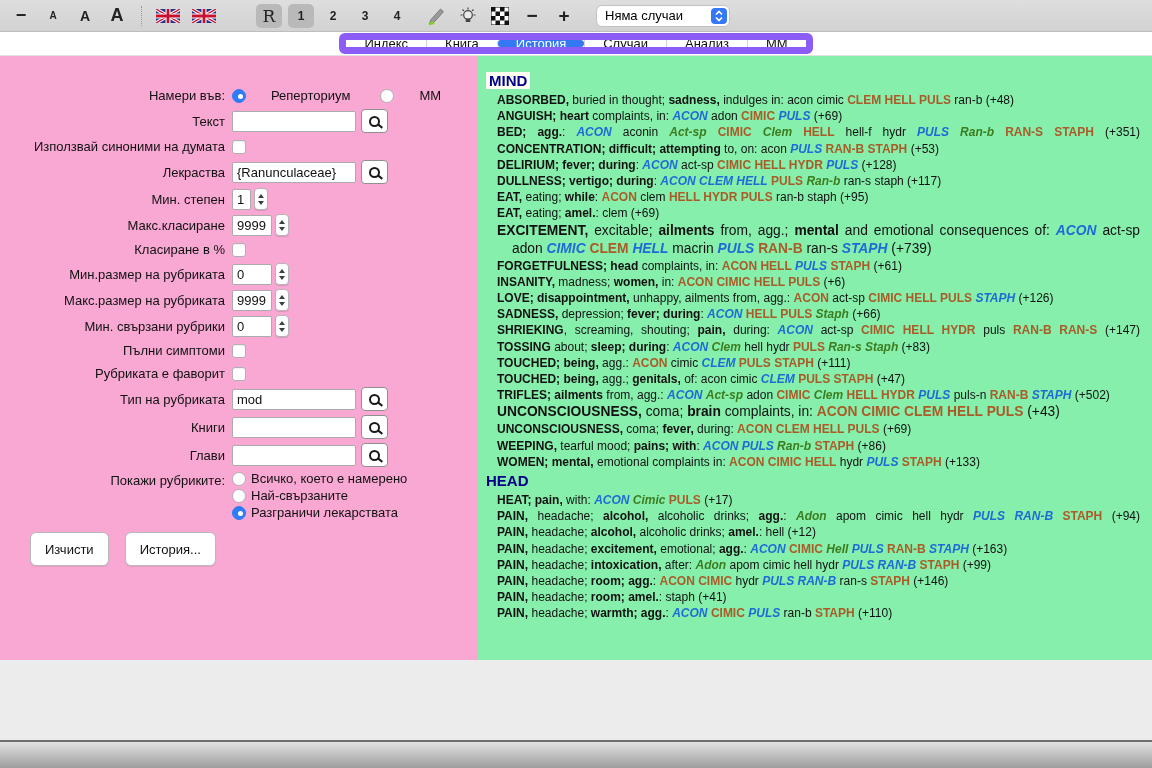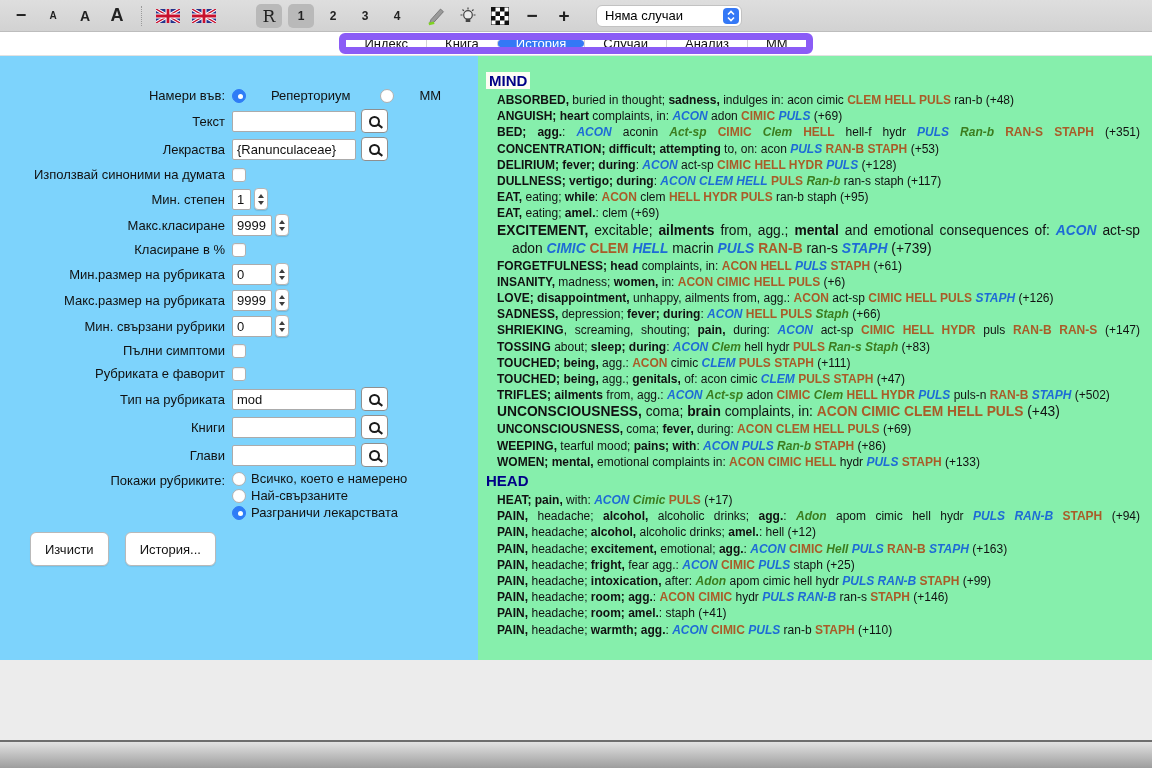"Няма случаи" .case-select { width: 146px -> 134px }
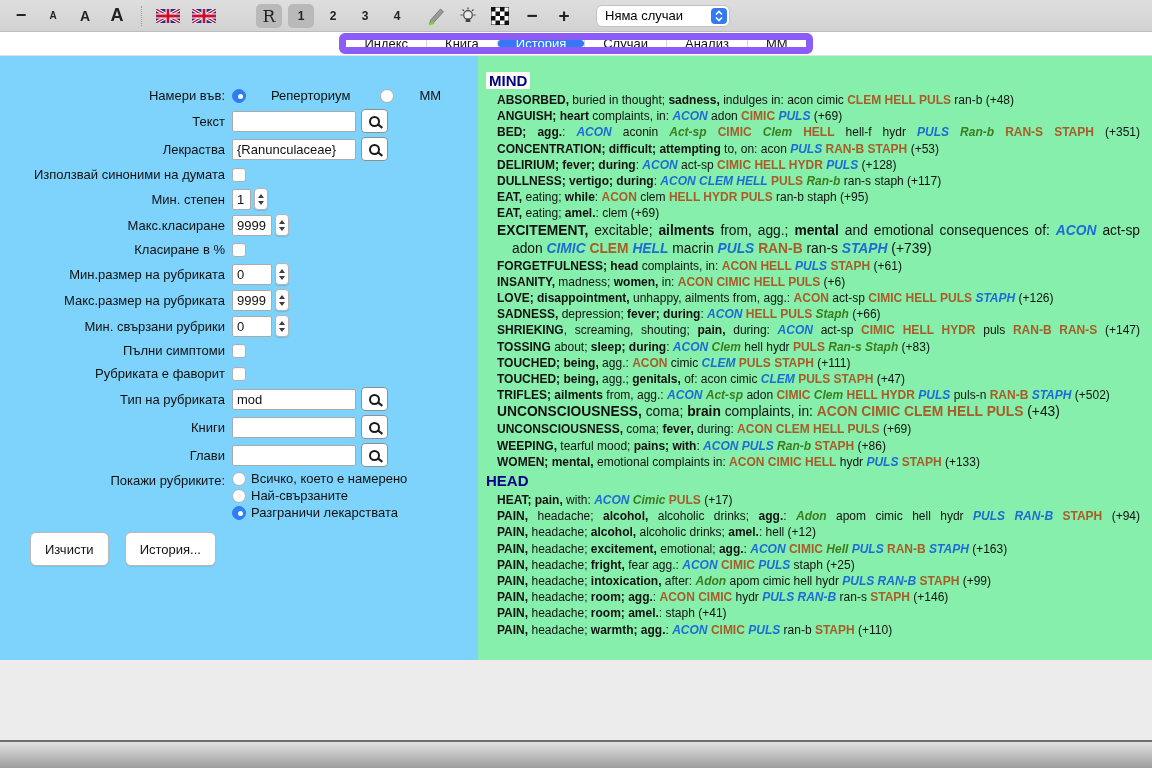"Намери във:" .left-panel { background: #7dd3fc -> #f9a8d4 }
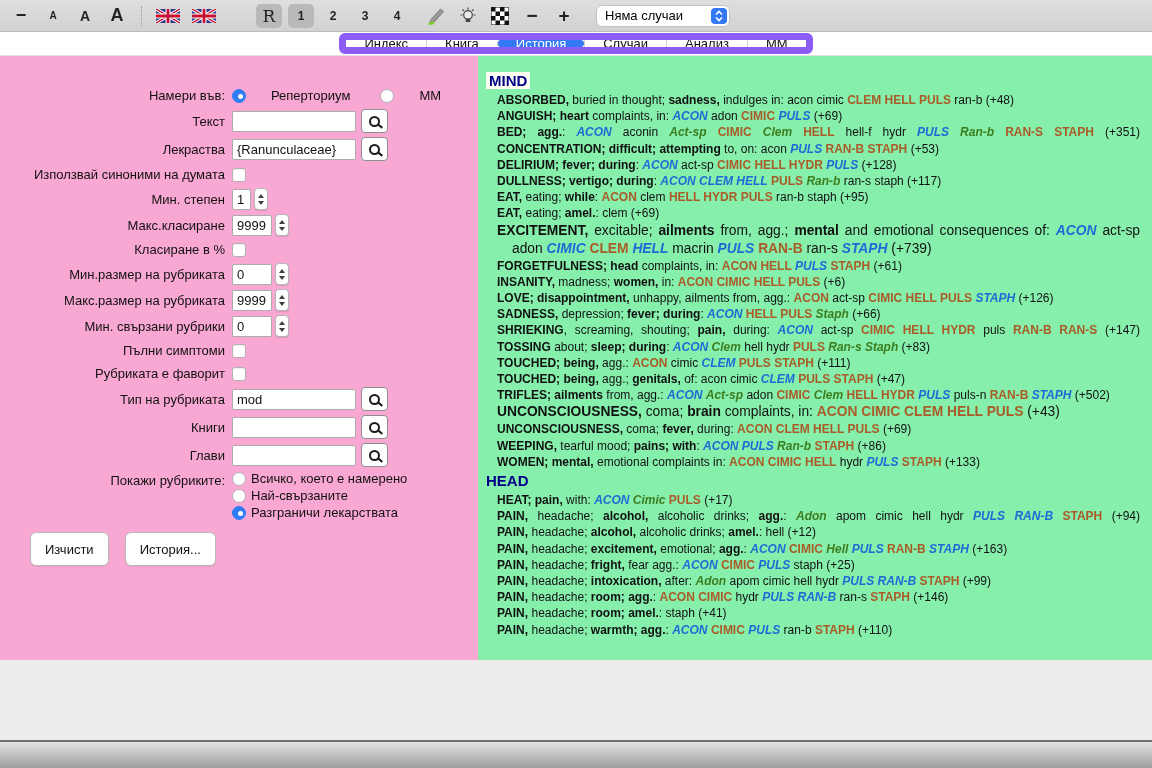"Лекраства" div.frow { order: before "Използвай синоними на думата" -> after "Използвай синоними на думата" }
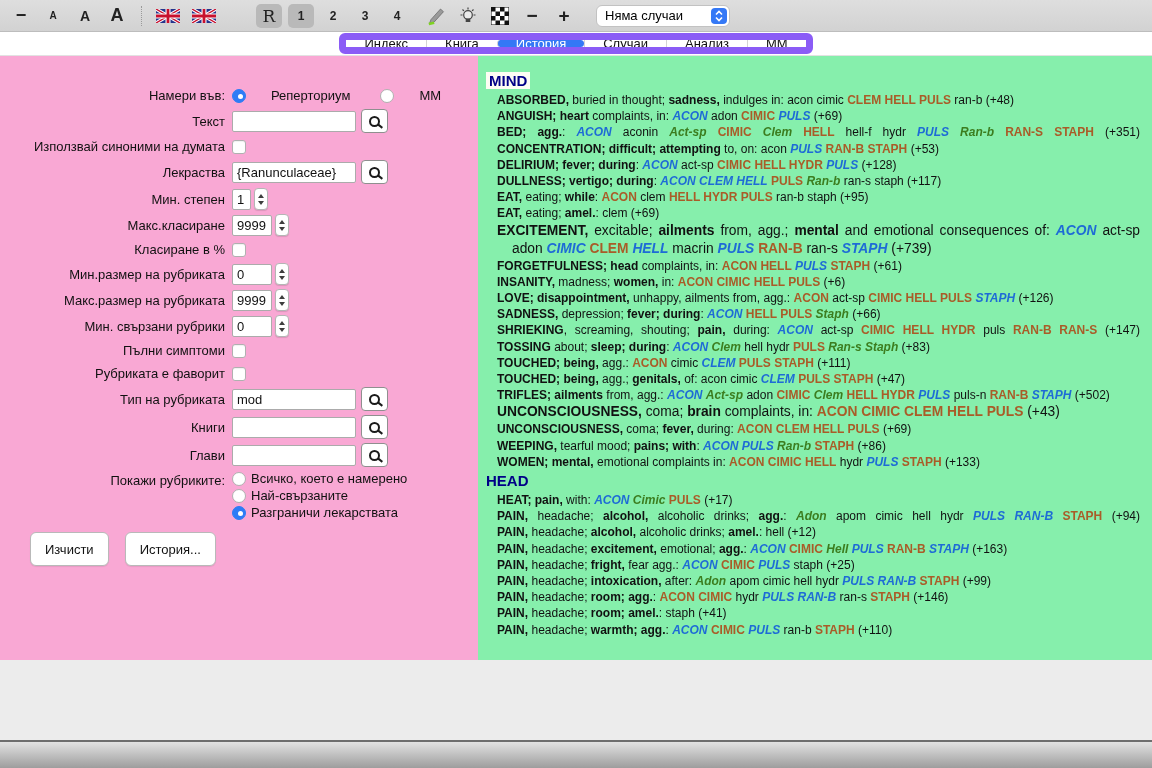"PAIN, headache; fright, fear agg.:" div.entry { html: <div><span>PAIN,</span><span> headache; </span><span>fright,</span><span> fear agg.: </span><span>ACON</span><span> </span><span>CIMIC</span><span> </span><span>PULS</span><span> staph (+25)</span></div> -> none }
